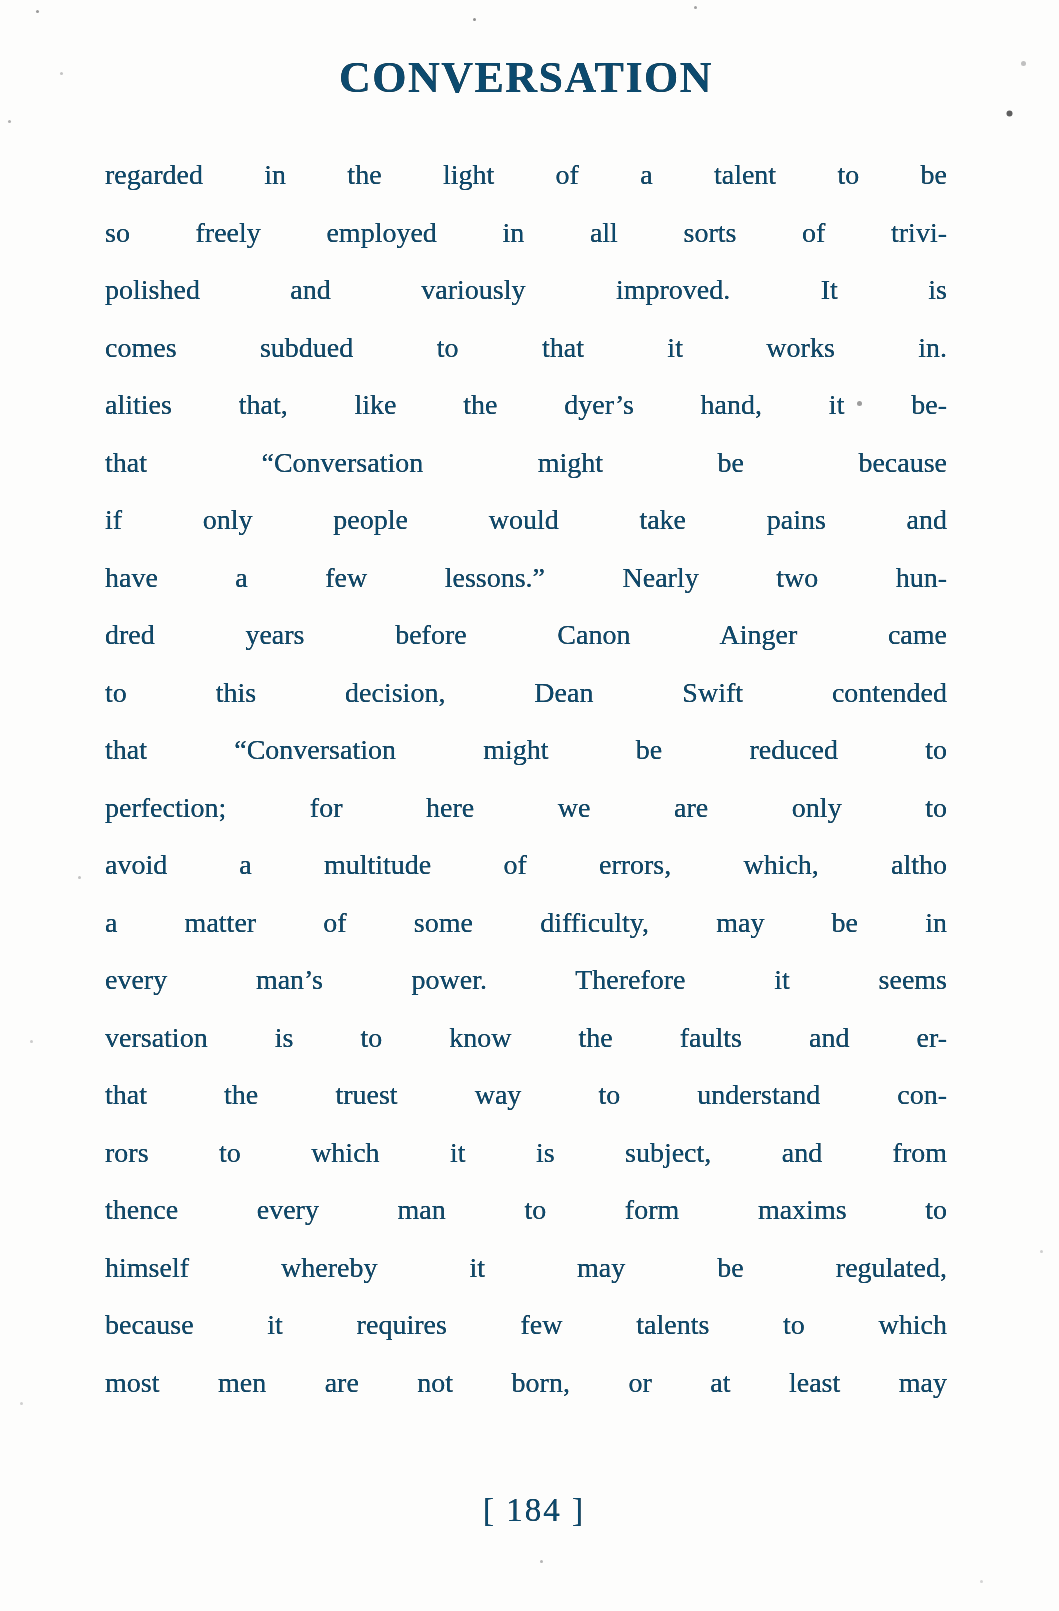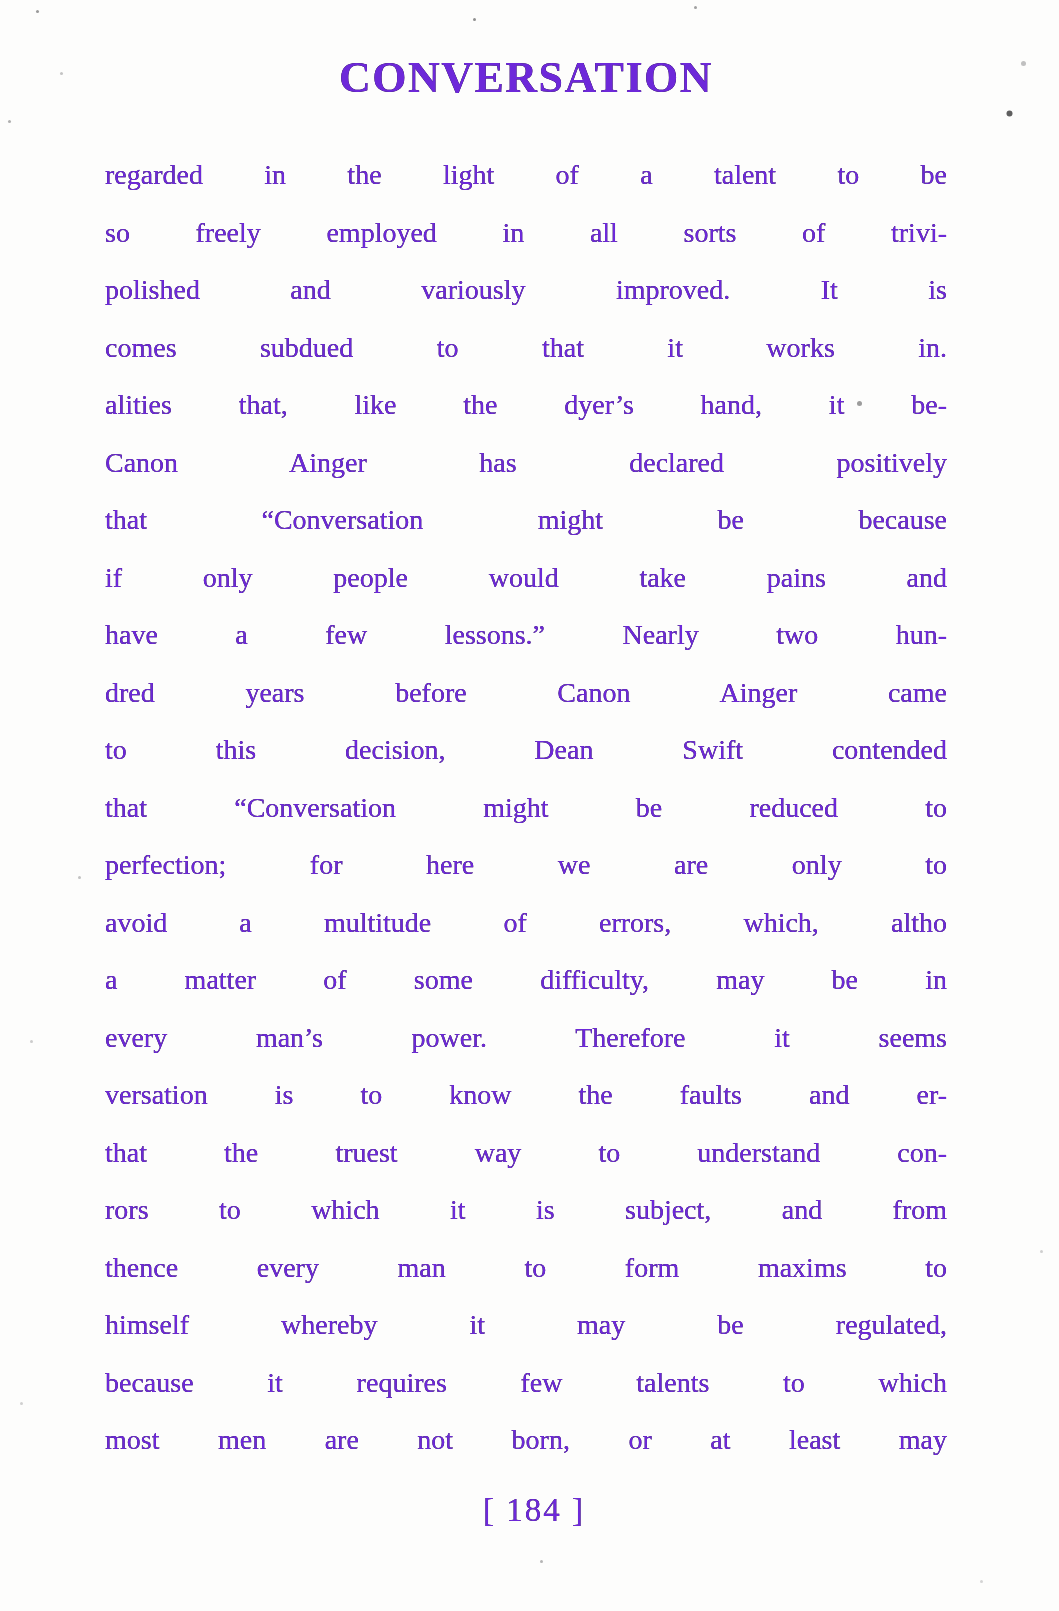"CONVERSATION" .page { color: #6d28d9 -> #0c4a6e }
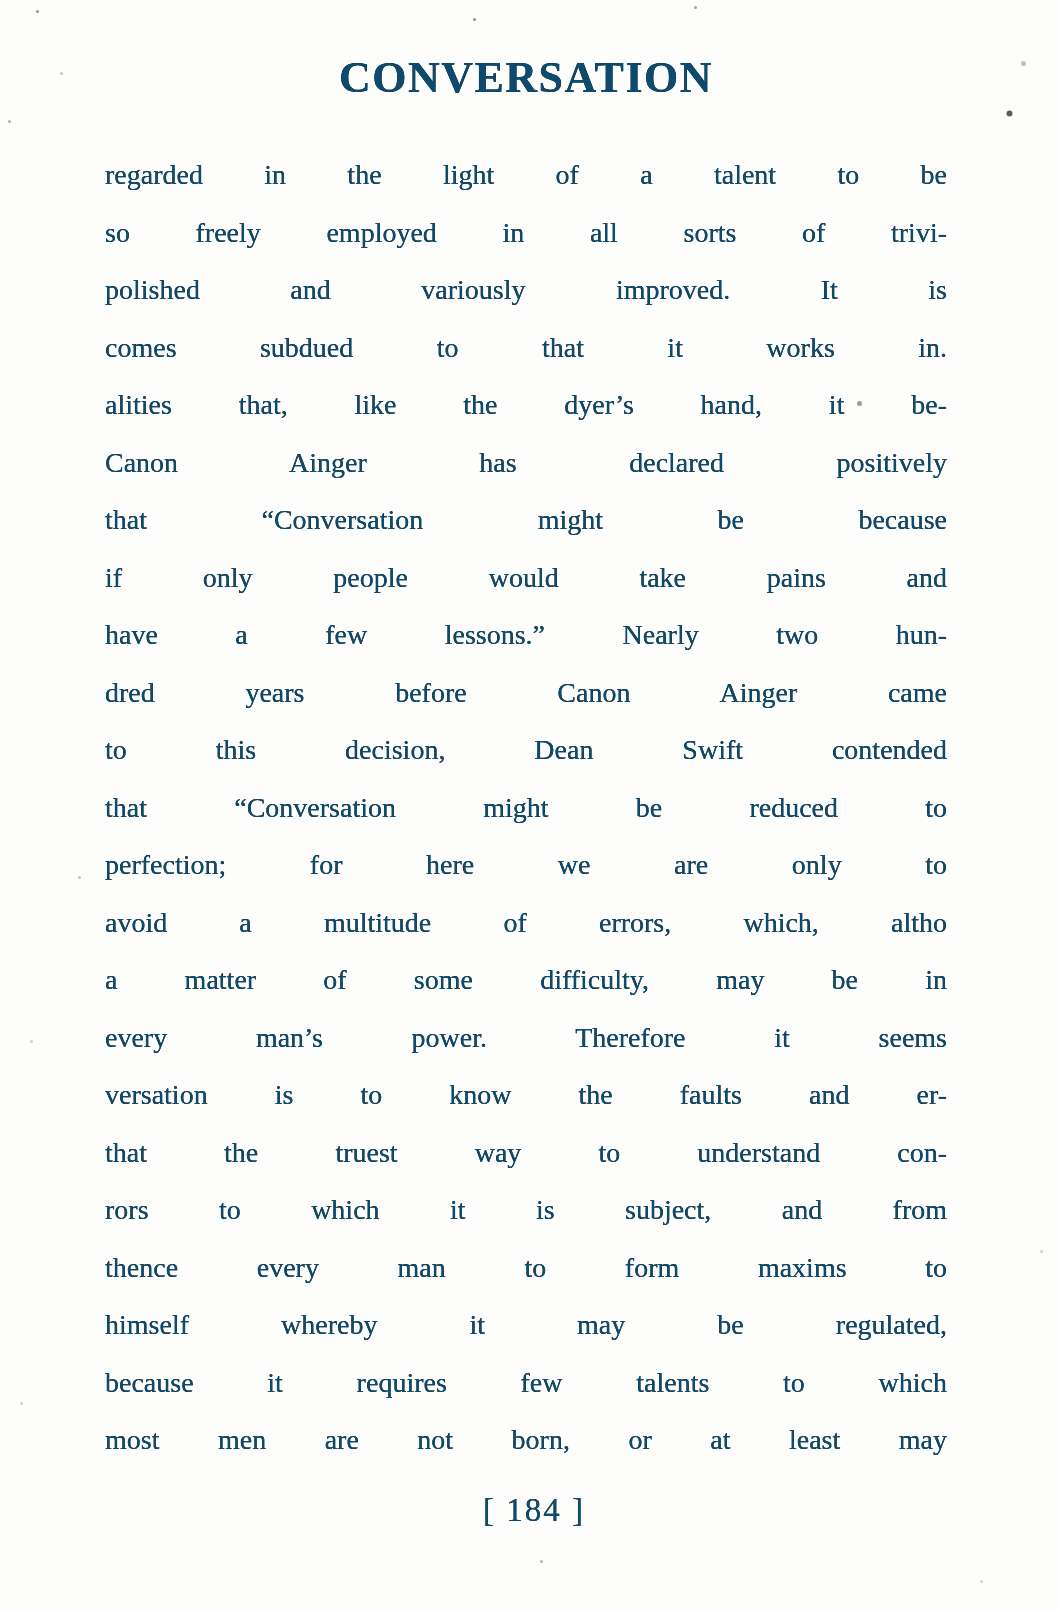"Canon Ainger has declared positively" div.line { html: <div>Canon Ainger has declared positively</div> -> none }
